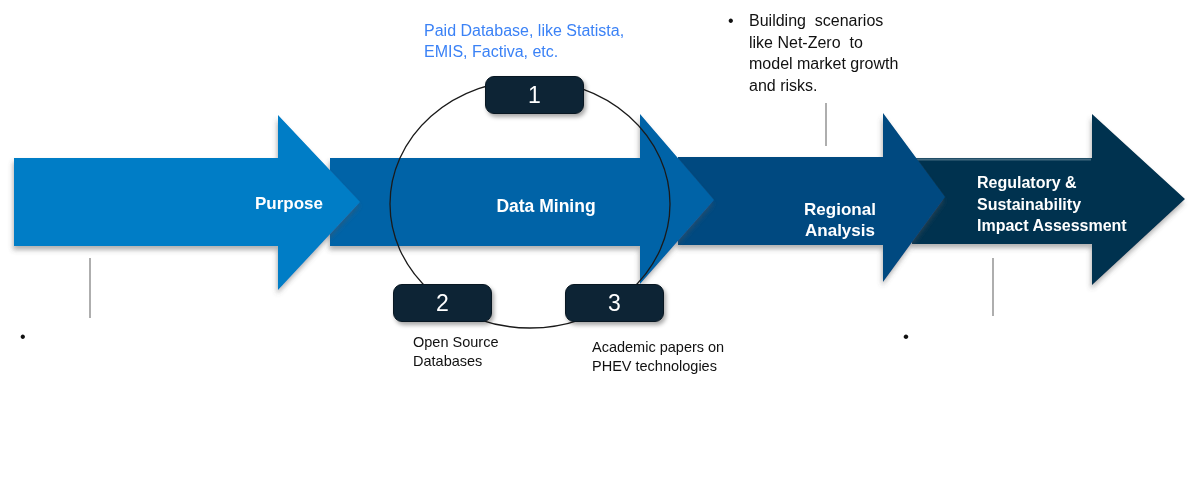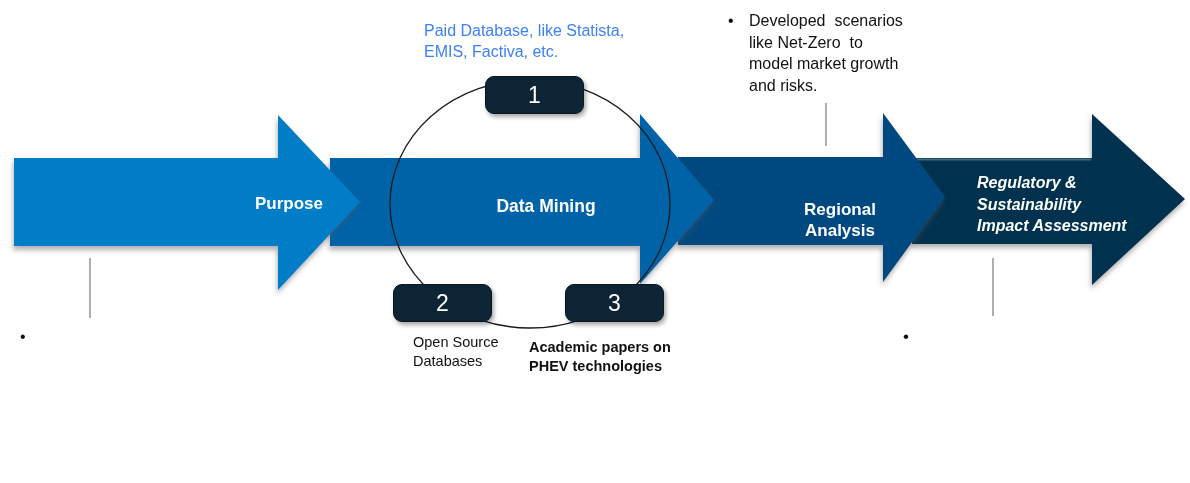"Developed scenarios" span.pre { text: Developed -> Building }
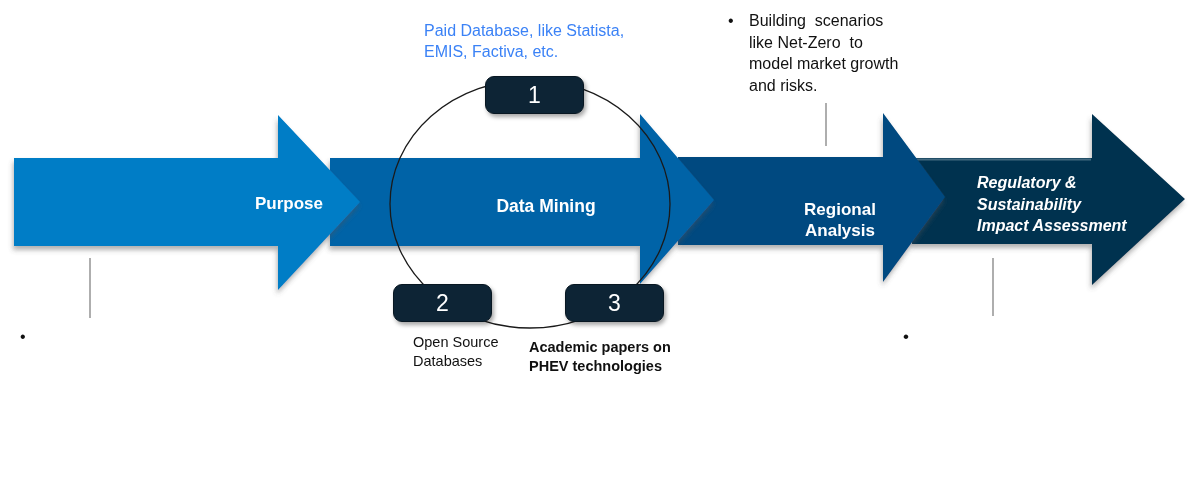"Regulatory &" .arrow-label.left { font-style: italic -> none }
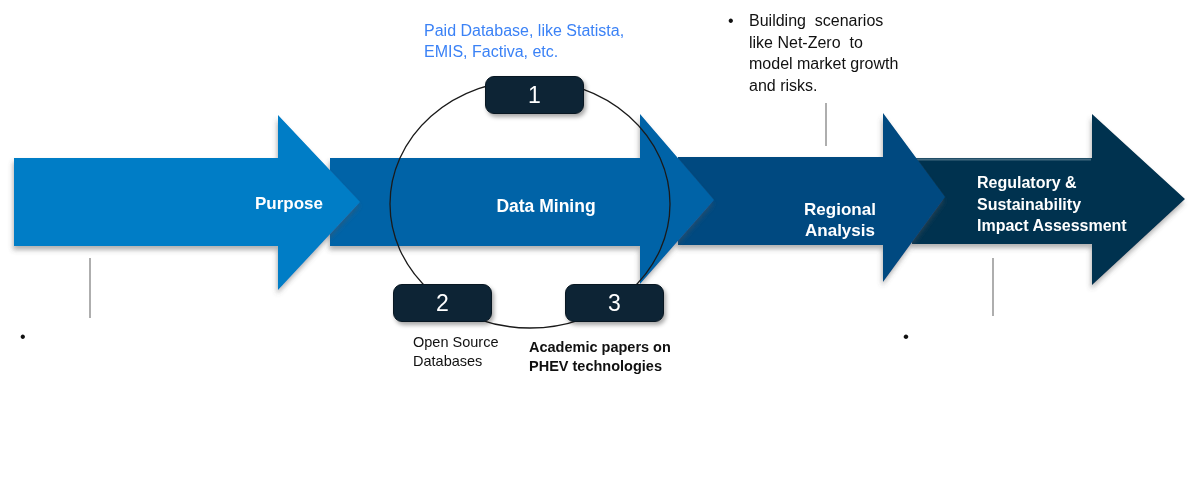"Academic papers on" div.badge-label { font-weight: bold -> none; left: 529px -> 592px }
